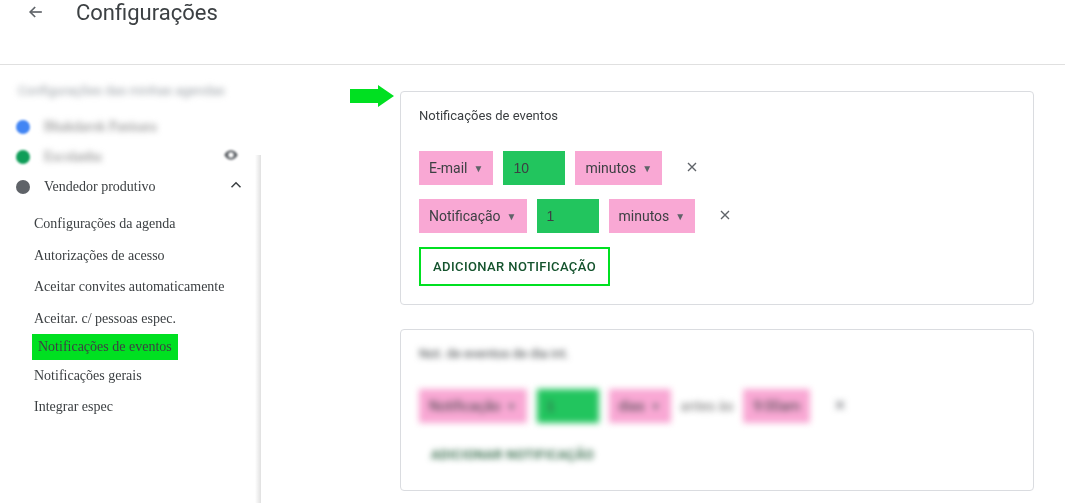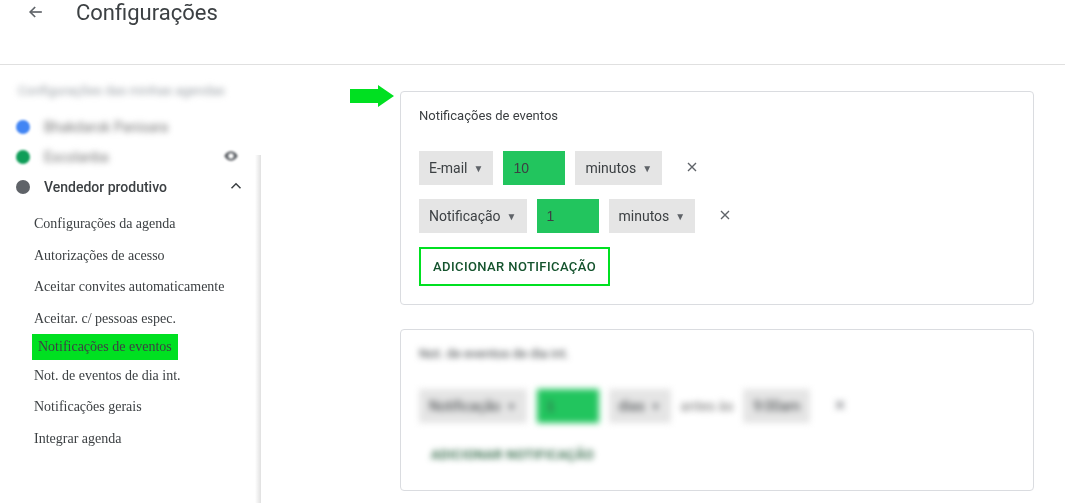"E-mail" .dd { background: #e5e5e5 -> #f9a8d4 }
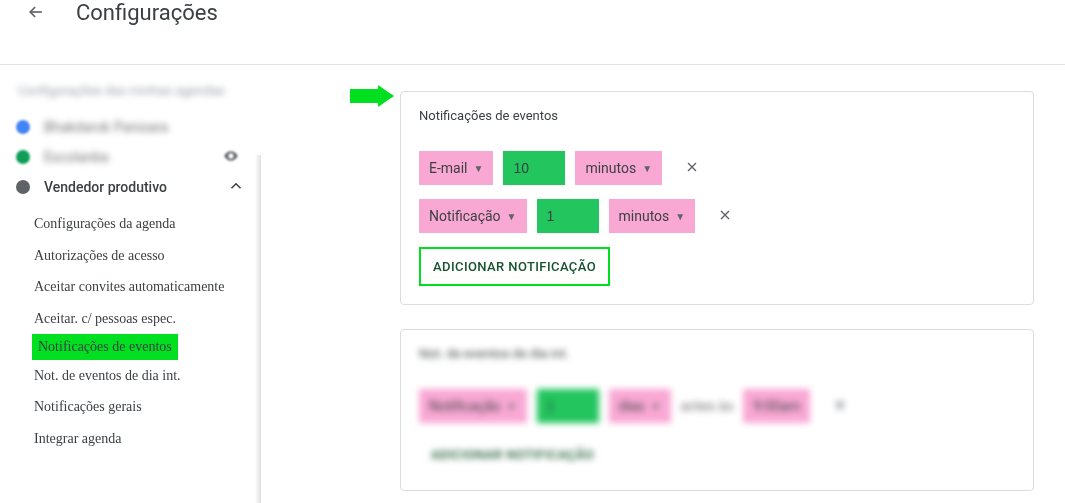"Vendedor produtivo" .cal-row { font-family: none -> Liberation Serif, serif }
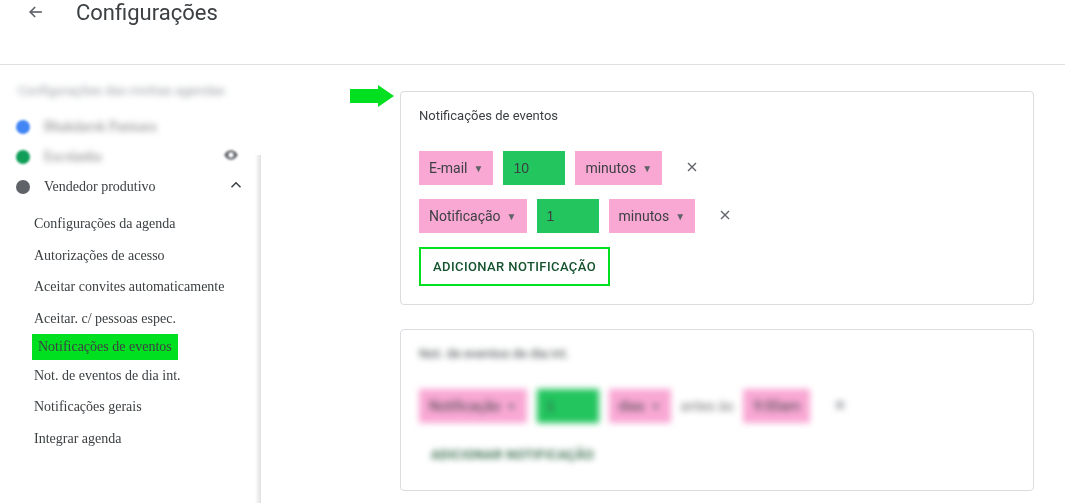"Not. de eventos de dia" span.sub-item { html: <span>Not. de eventos de dia int.</span> -> none }
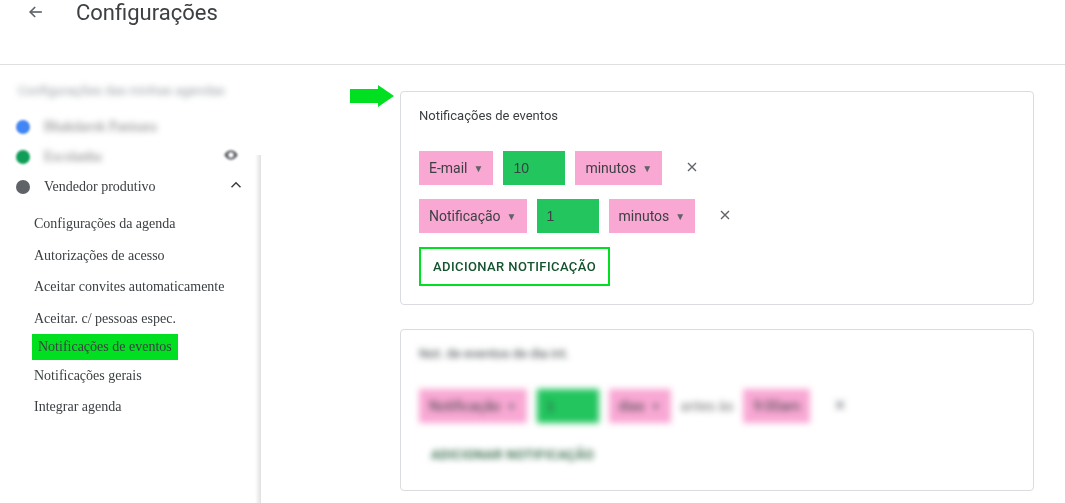"Integrar agenda" span.sub-item { text: agenda -> espec }
